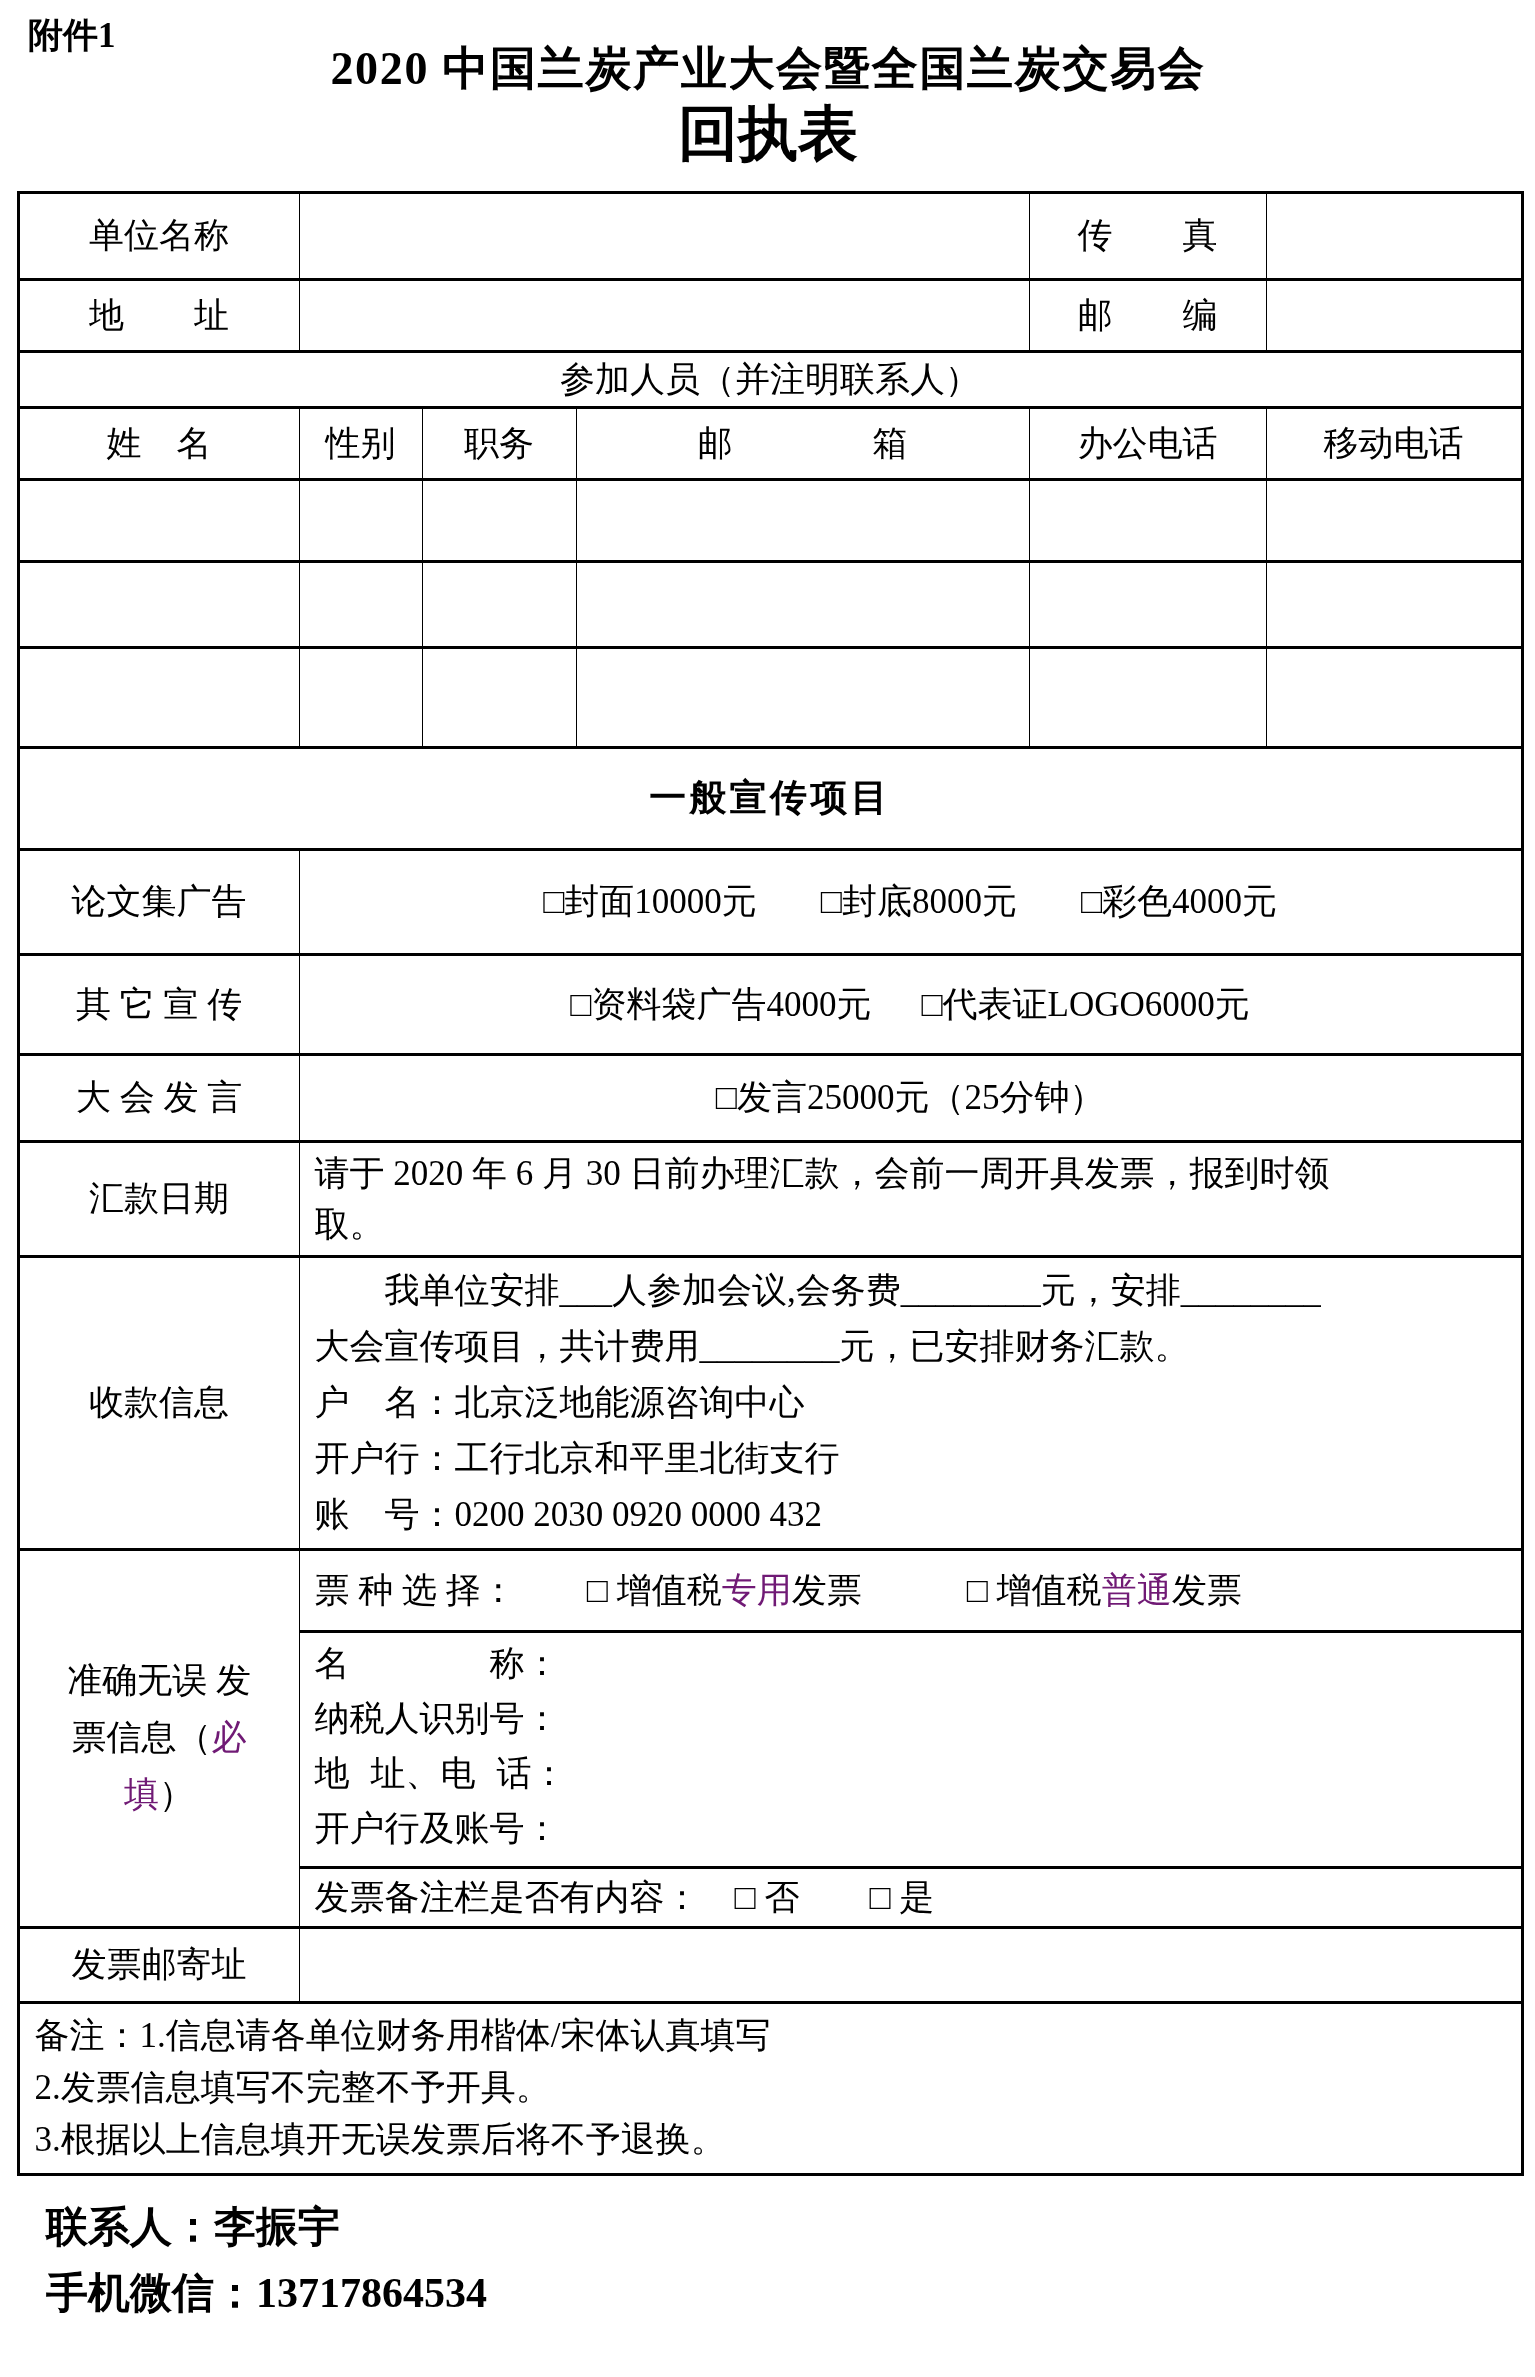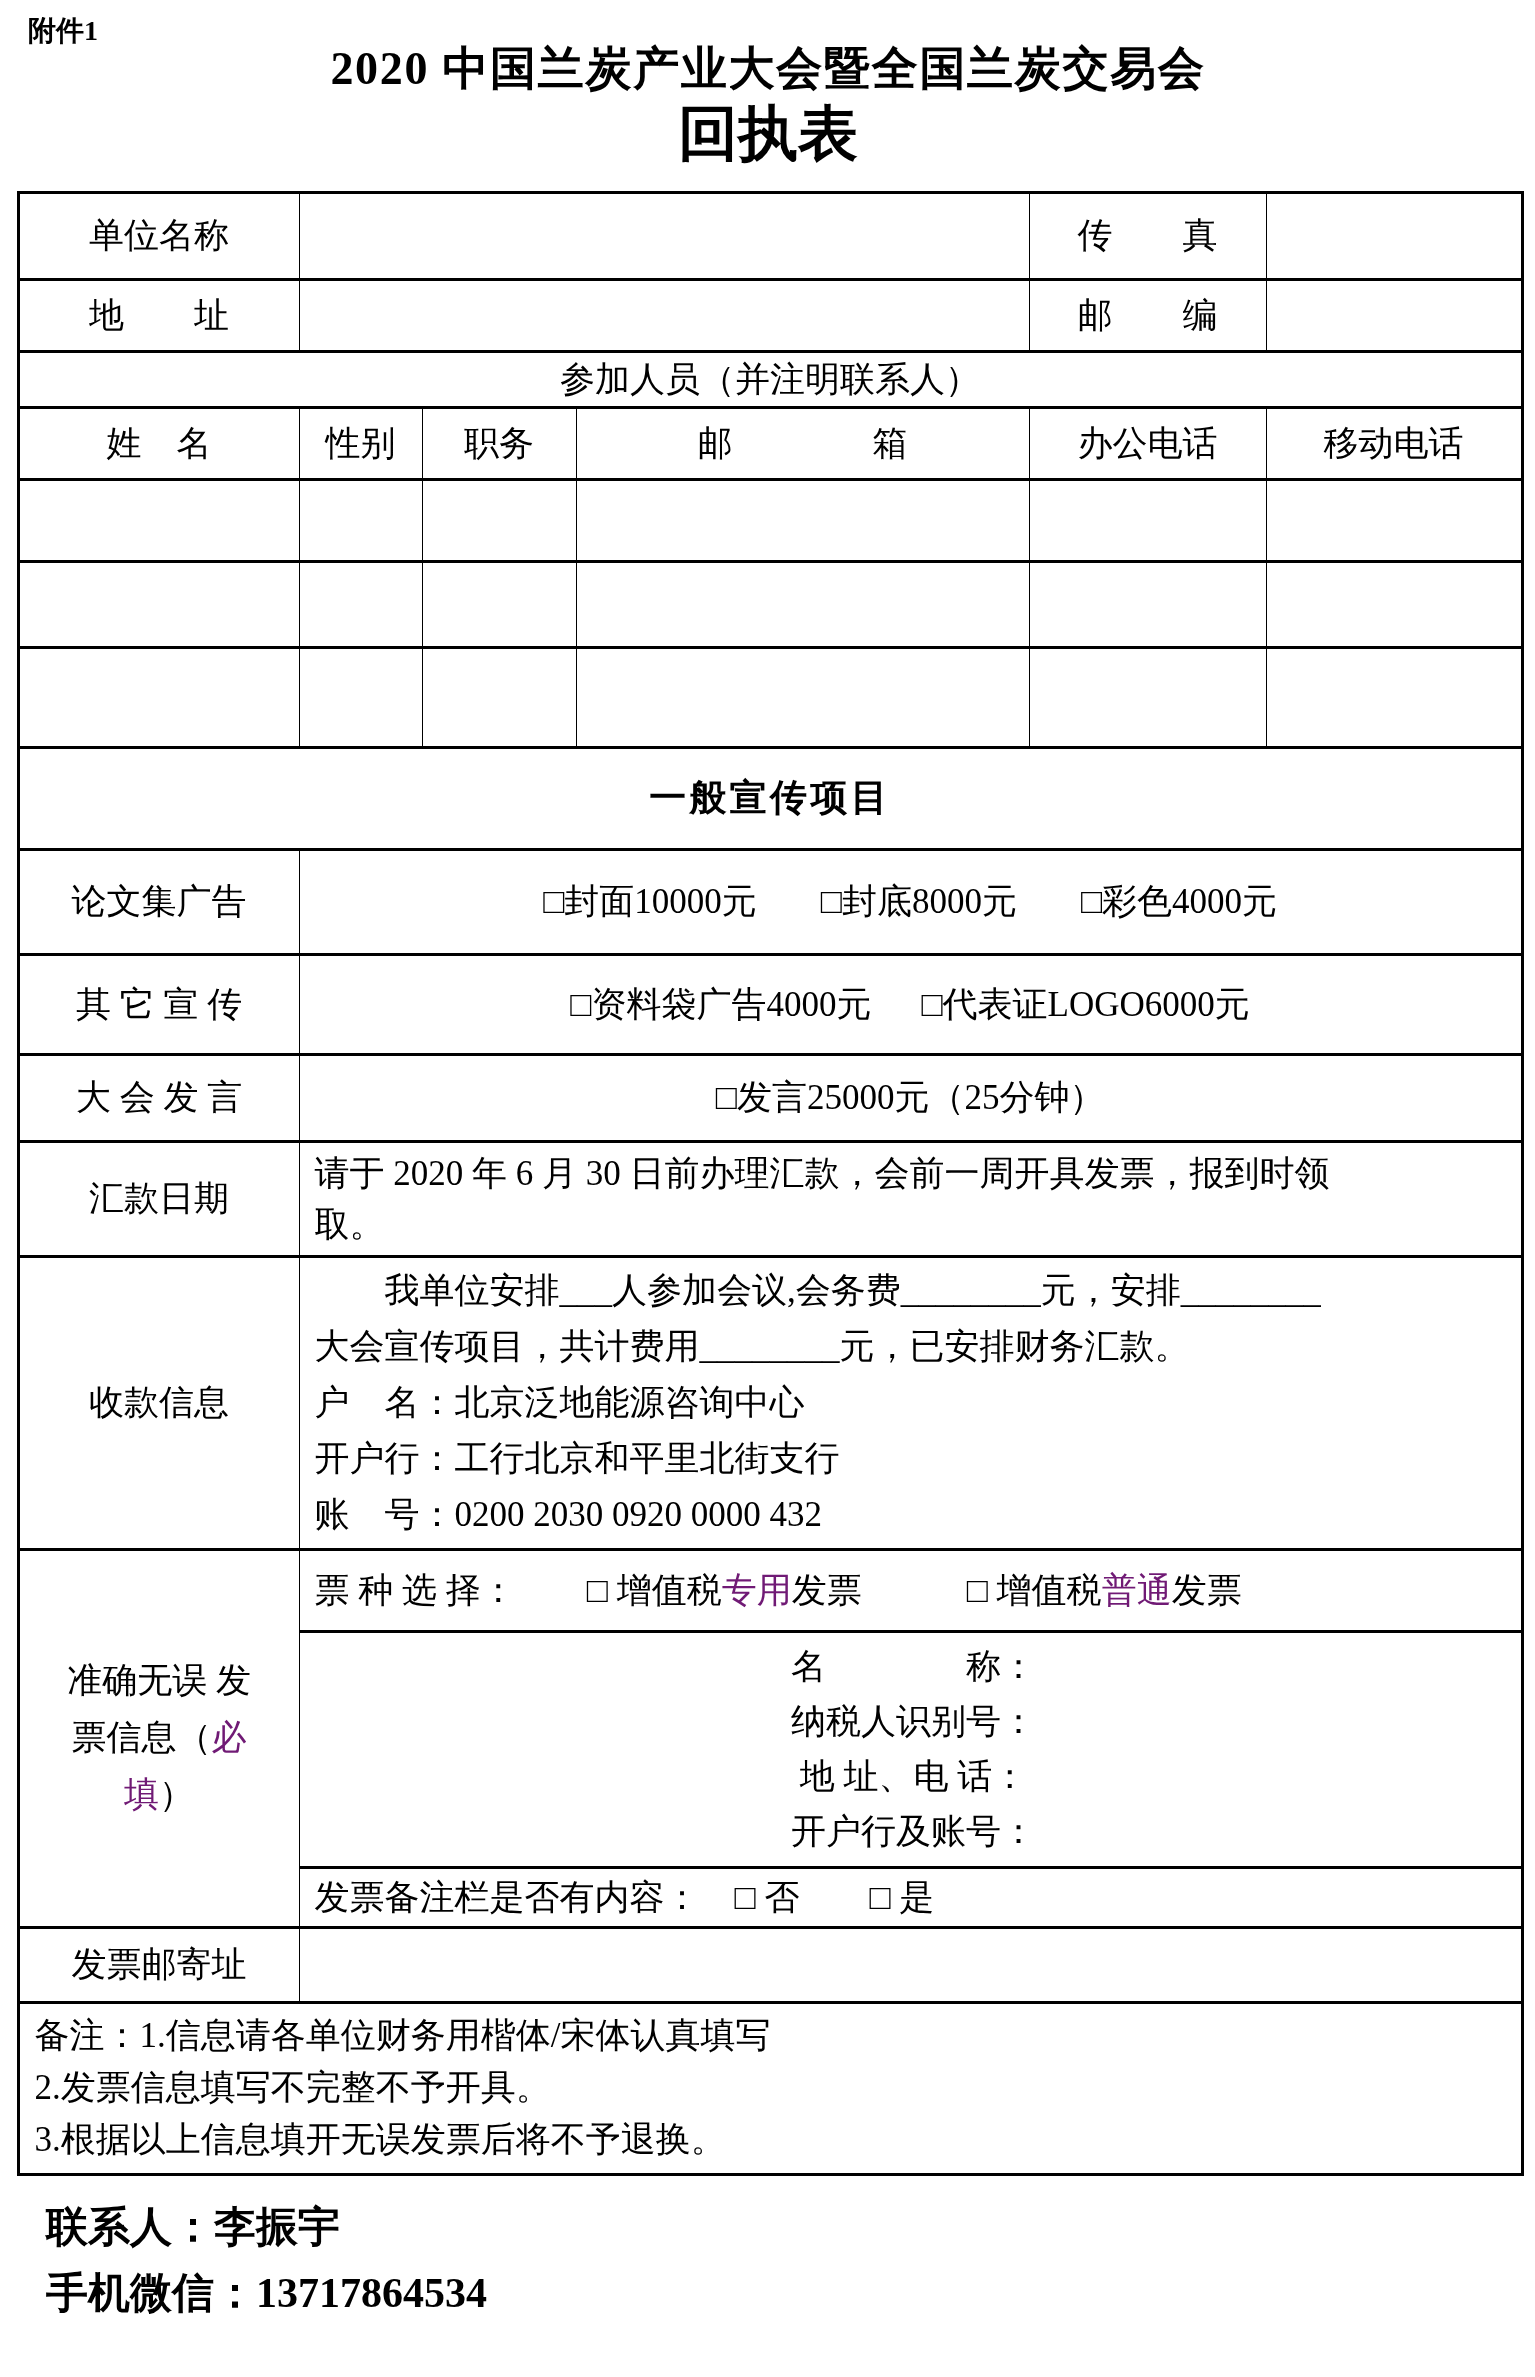"附件1" .attachment { font-size: 28px -> 35px }
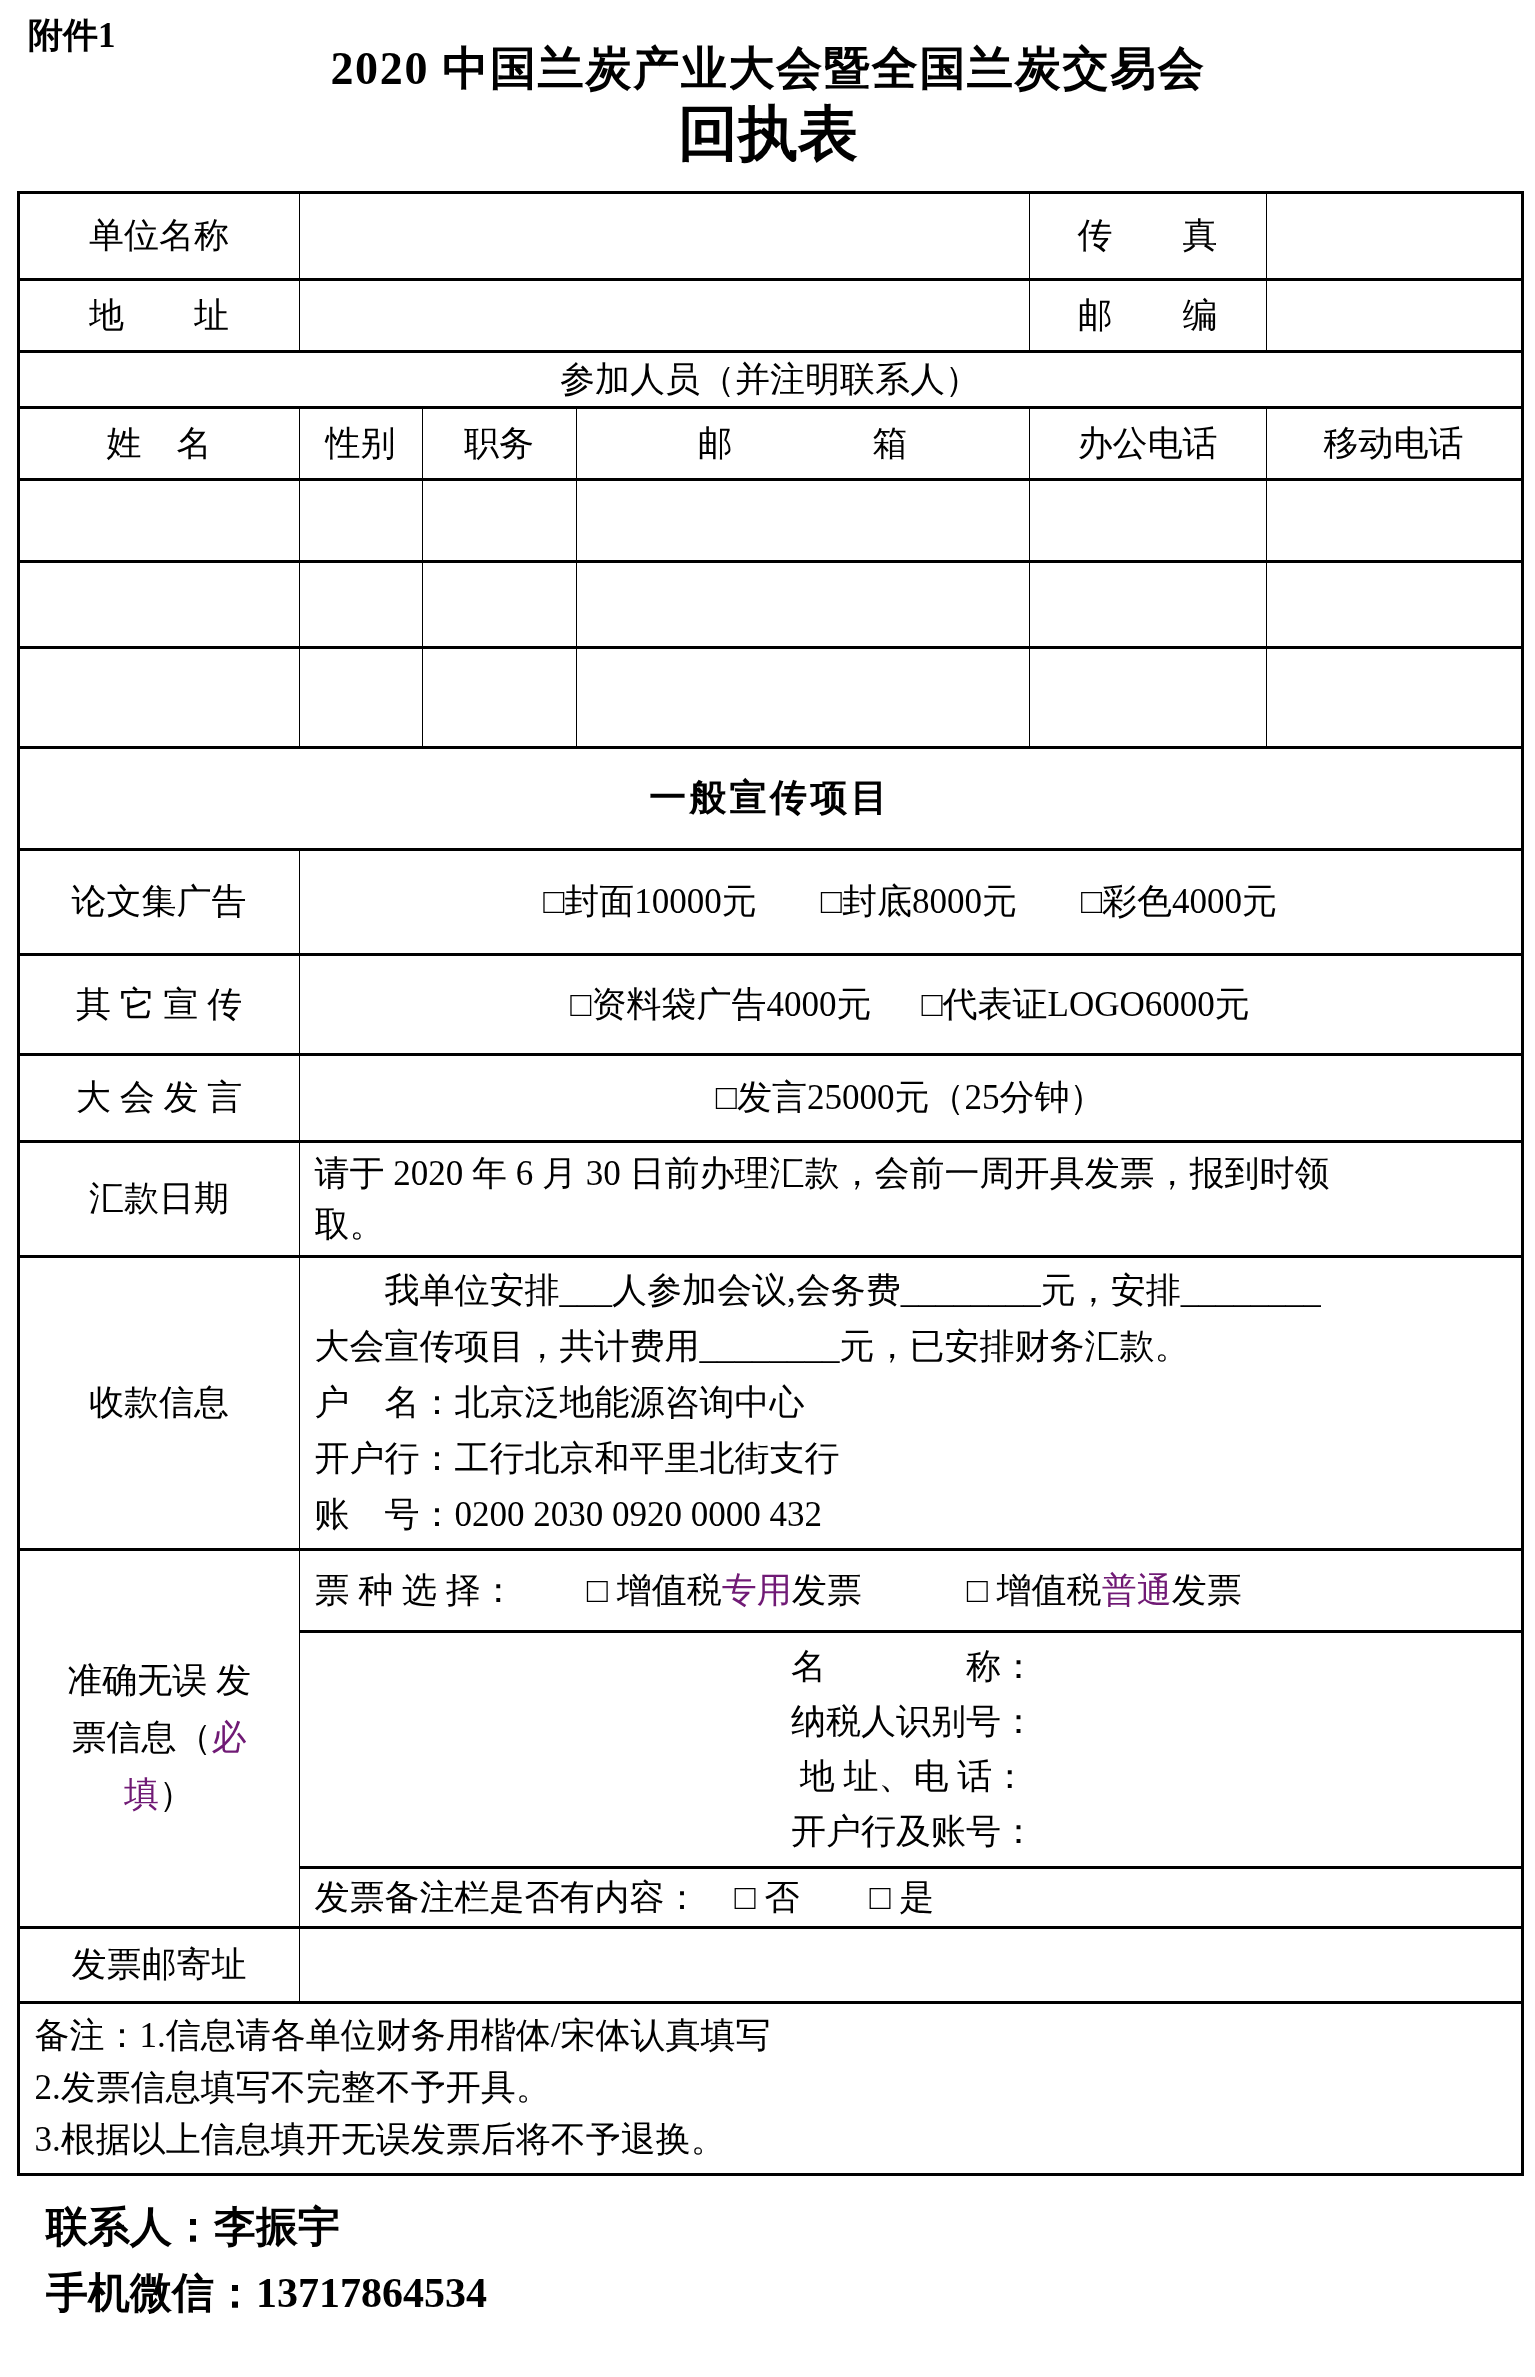"名 称：" .inv-fields-cell div { font-family: none -> Liberation Mono, monospace; text-align: center -> left }
